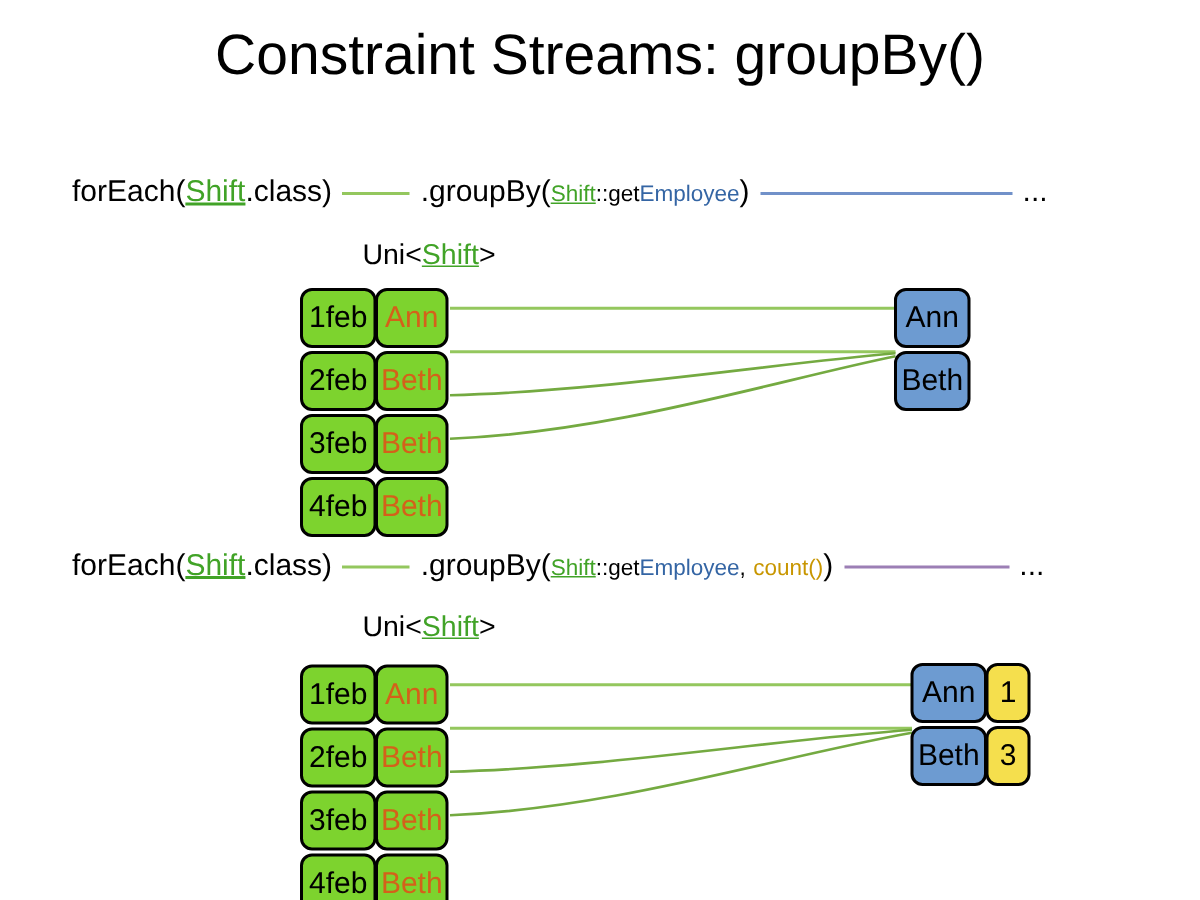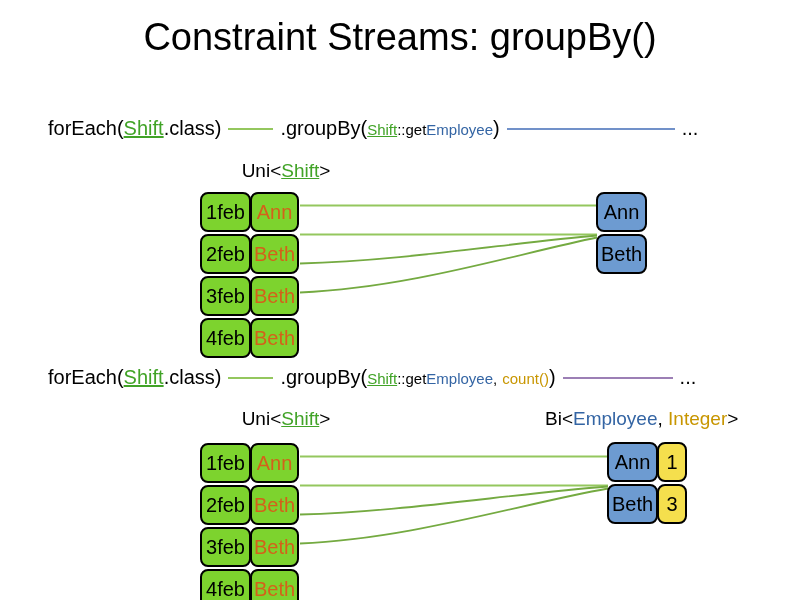"Bi<Employee, Integer>" div.tbl-header { html: <div><span>Bi&lt;</span><span>Employee</span><span>, </span><span>Integer</span><span>&gt;</span></div> -> none }
